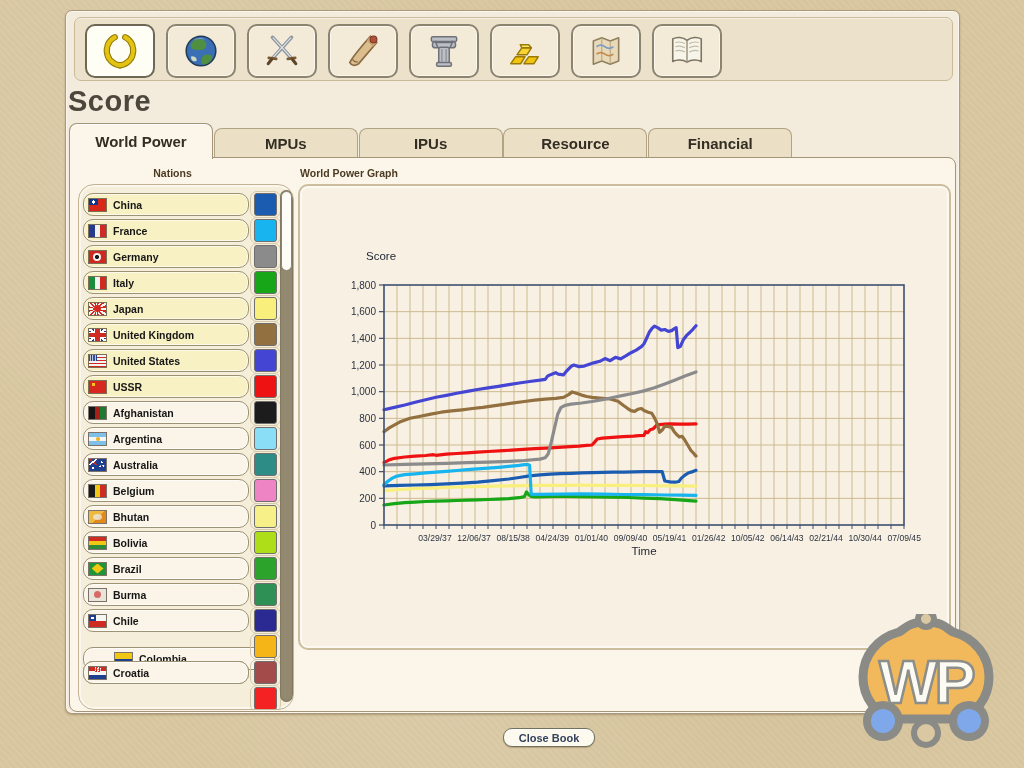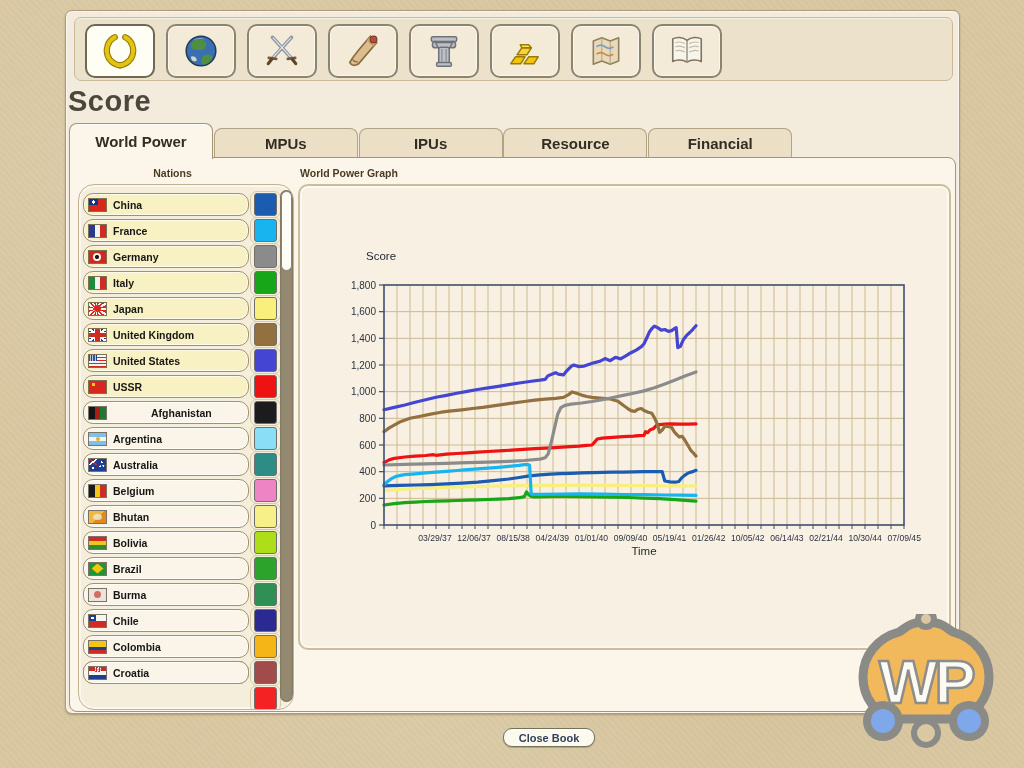"Afghanistan" div.nation-pill { gap: 38px -> none }
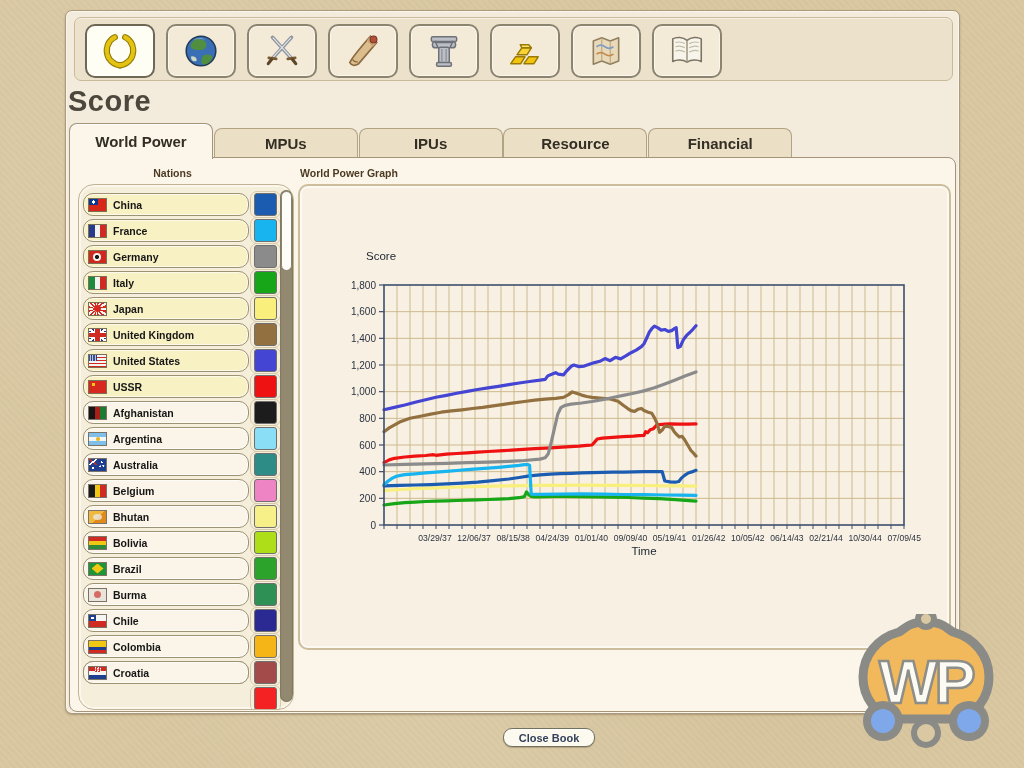"Colombia" div.nation-pill { padding-left: none -> 26px; top: 450px -> 462px }
